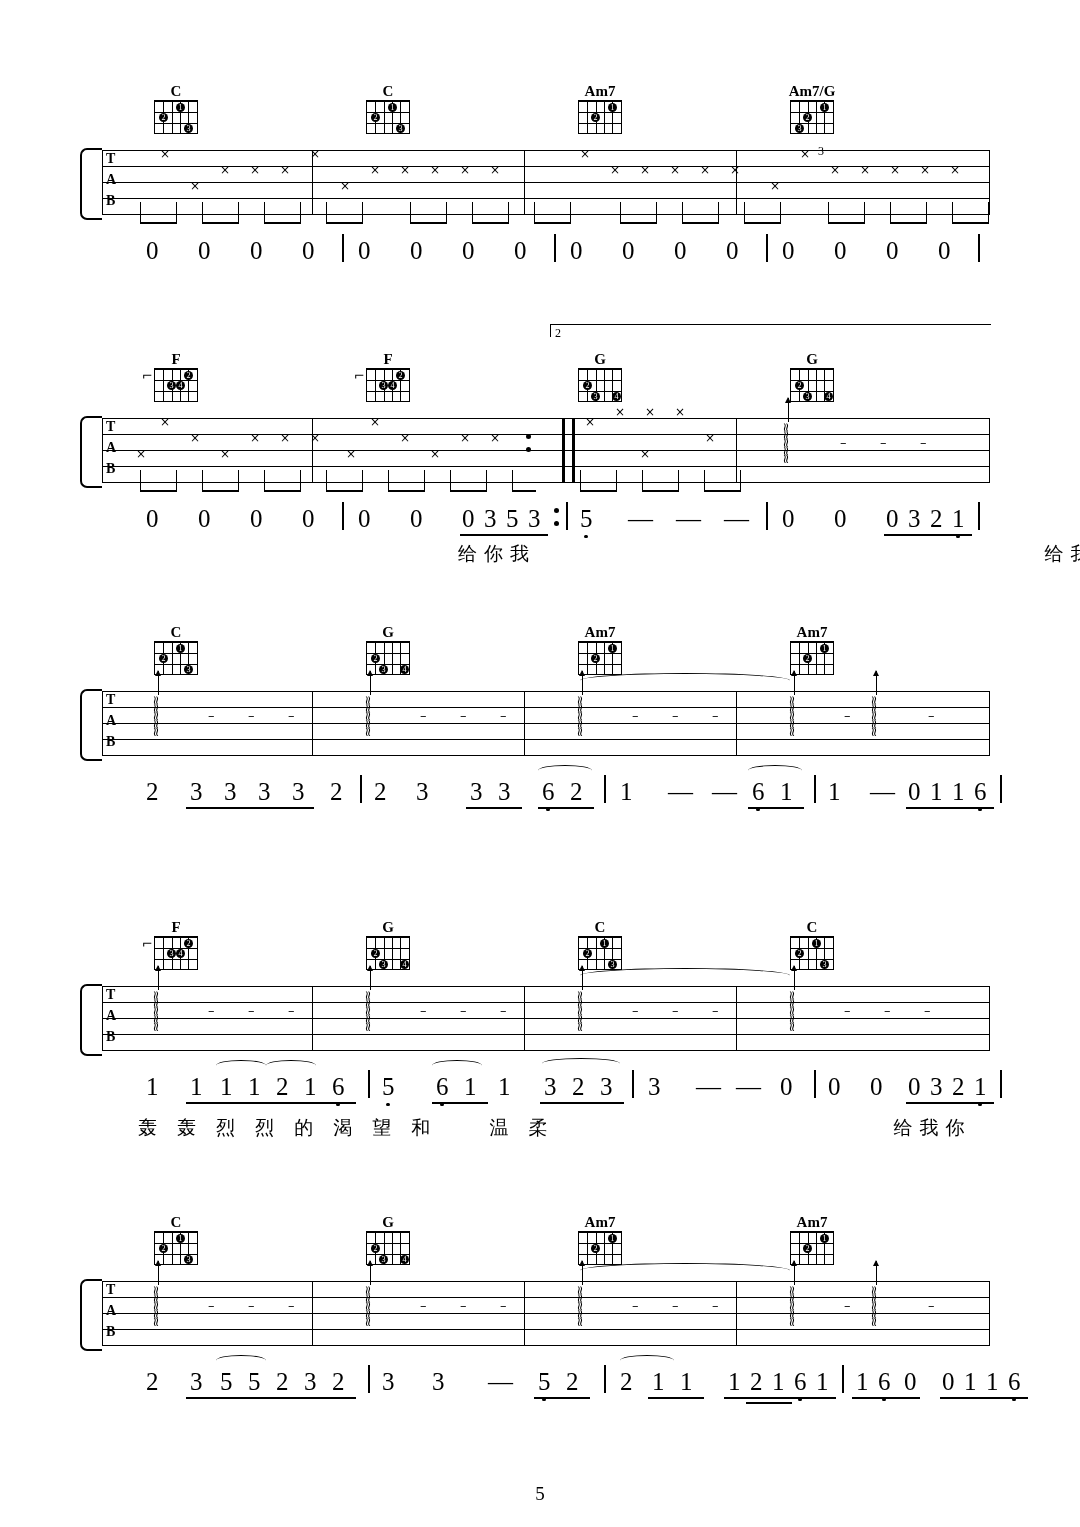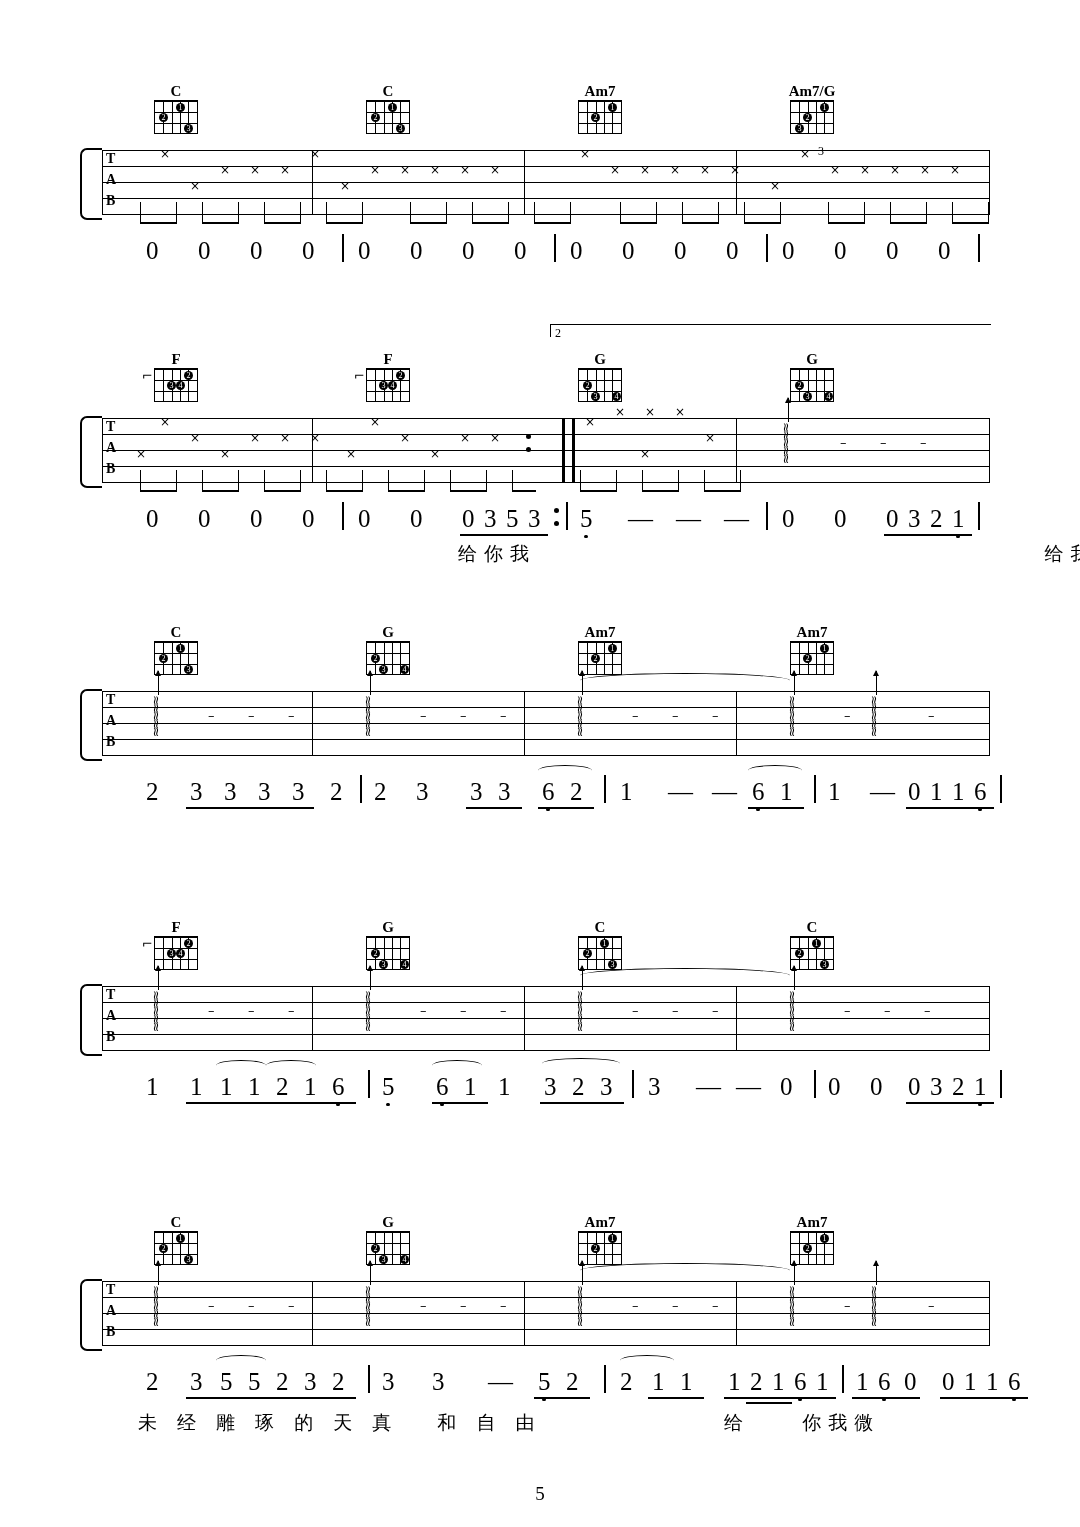"轰 轰 烈 烈 的" div.lyrics { html: none -> <div>轰 轰 烈 烈 的 渴 望 和 温 柔 给我你</div> }
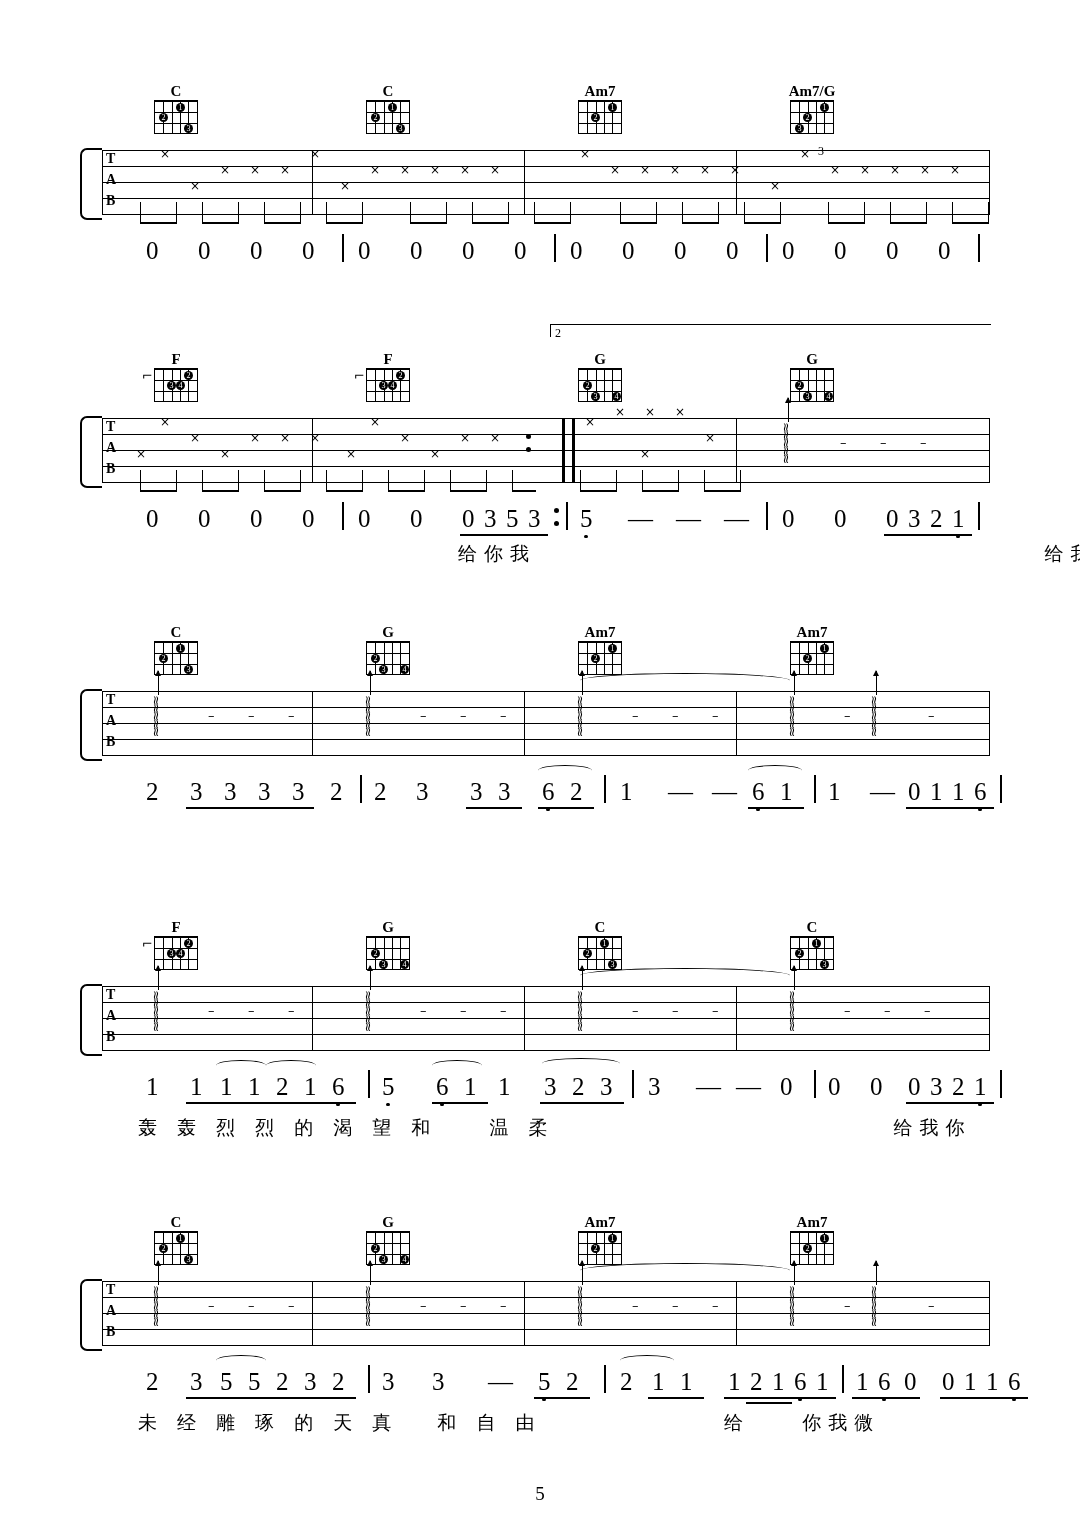"未 经 雕 琢 的" div.lyrics { html: <div>未 经 雕 琢 的 天 真 和 自 由 给 你我微</div> -> none }
